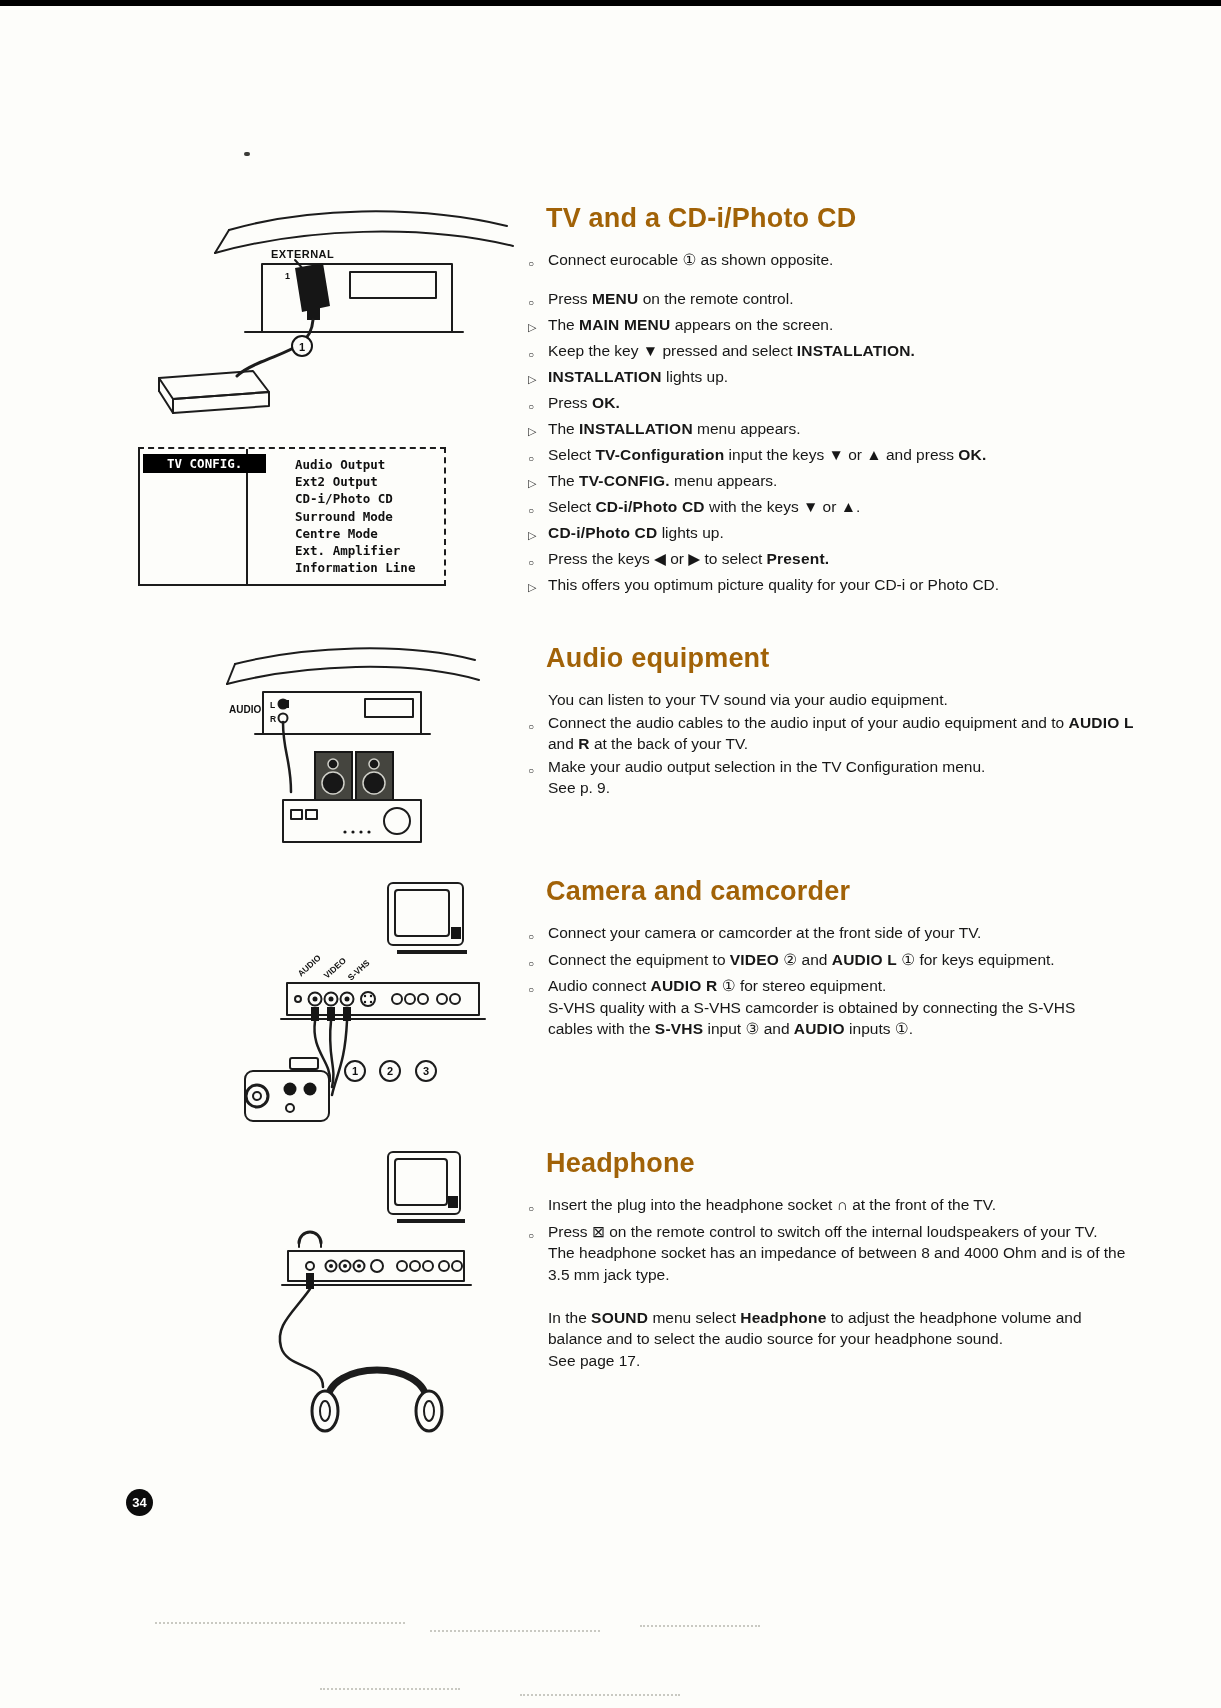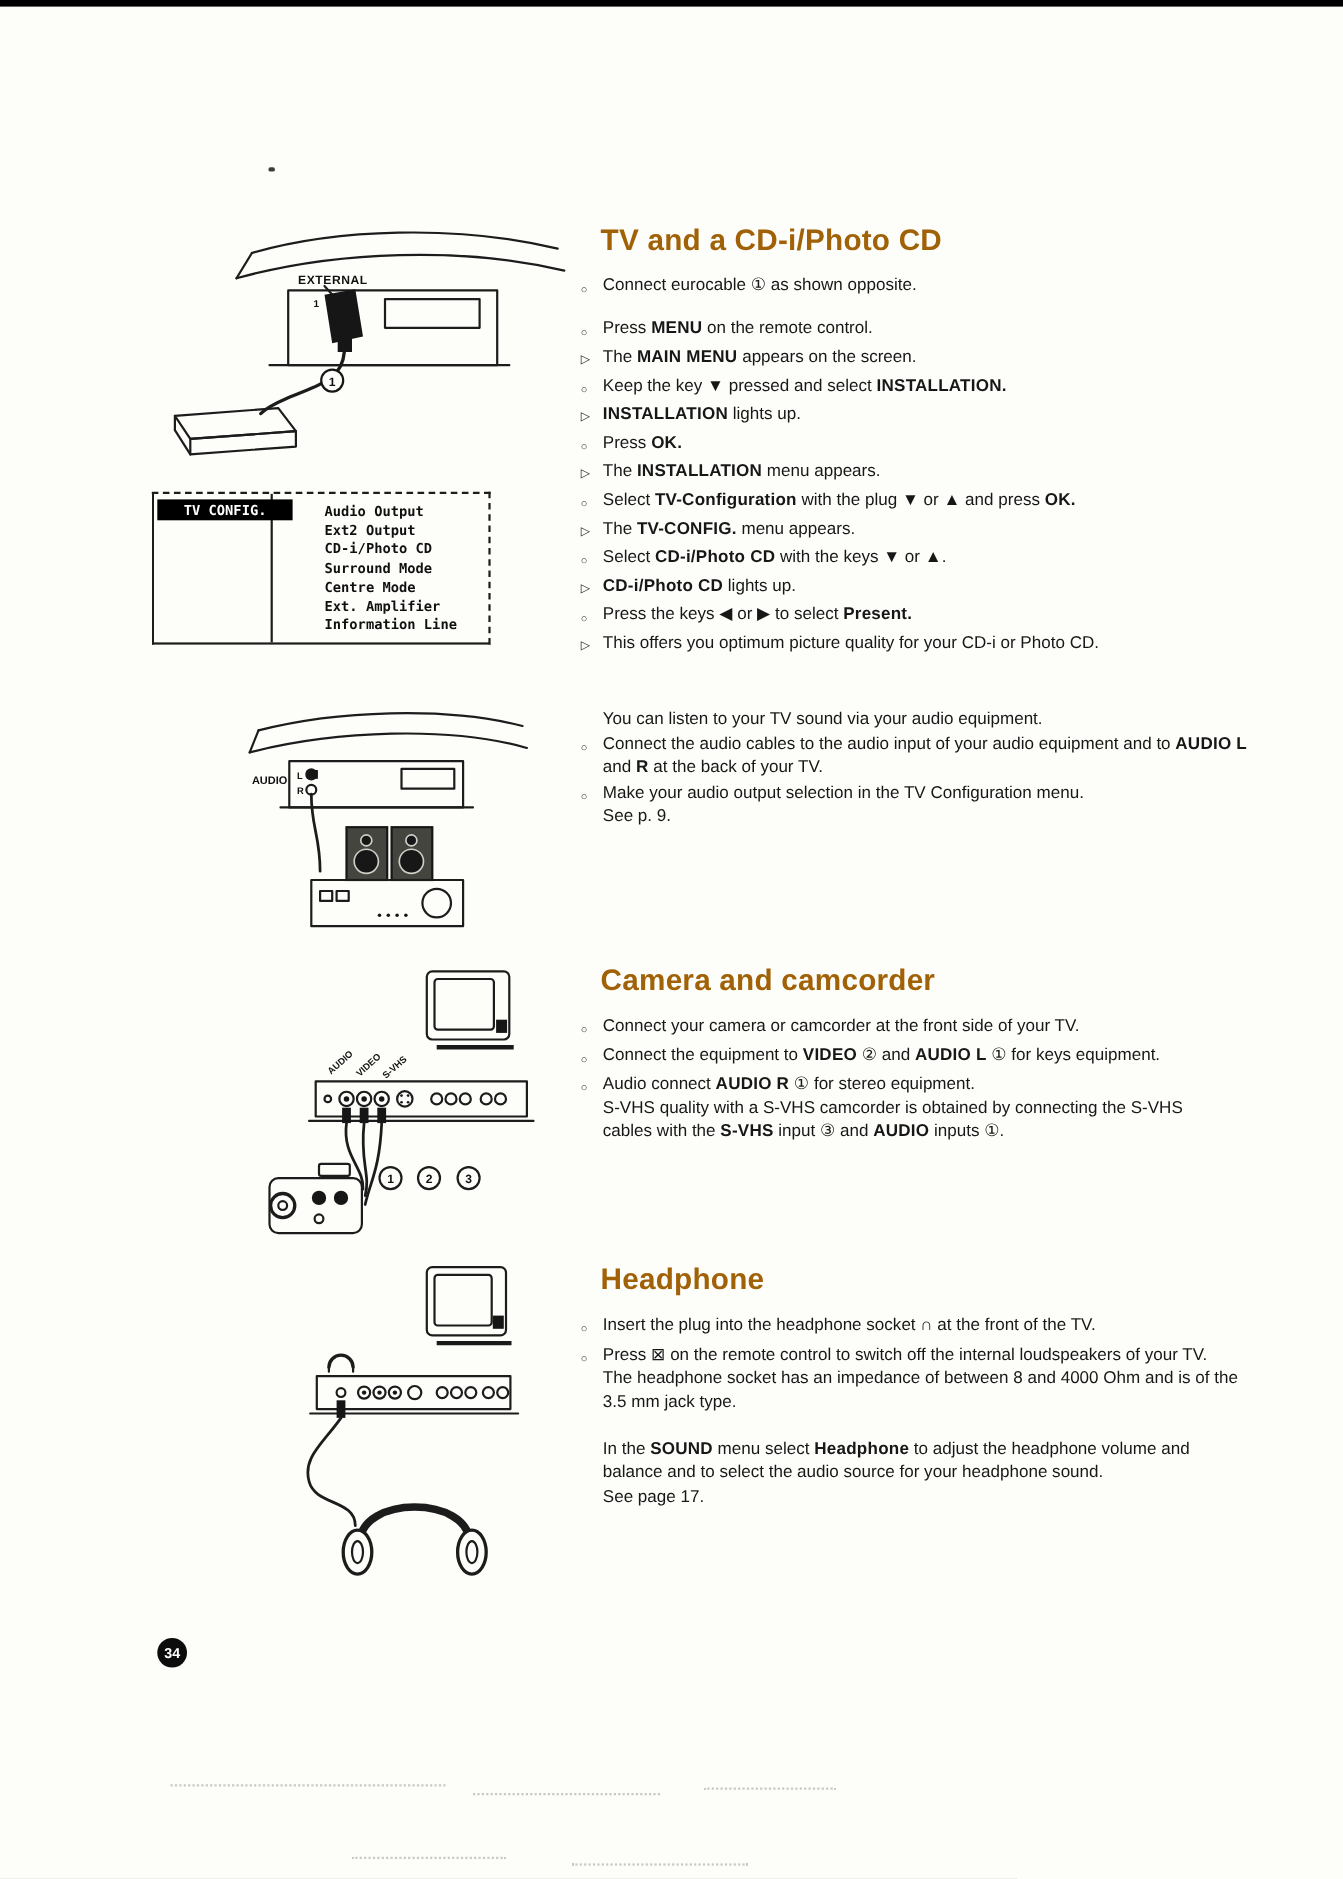"with the plug ▼ or" span { text: with the plug -> input the keys }
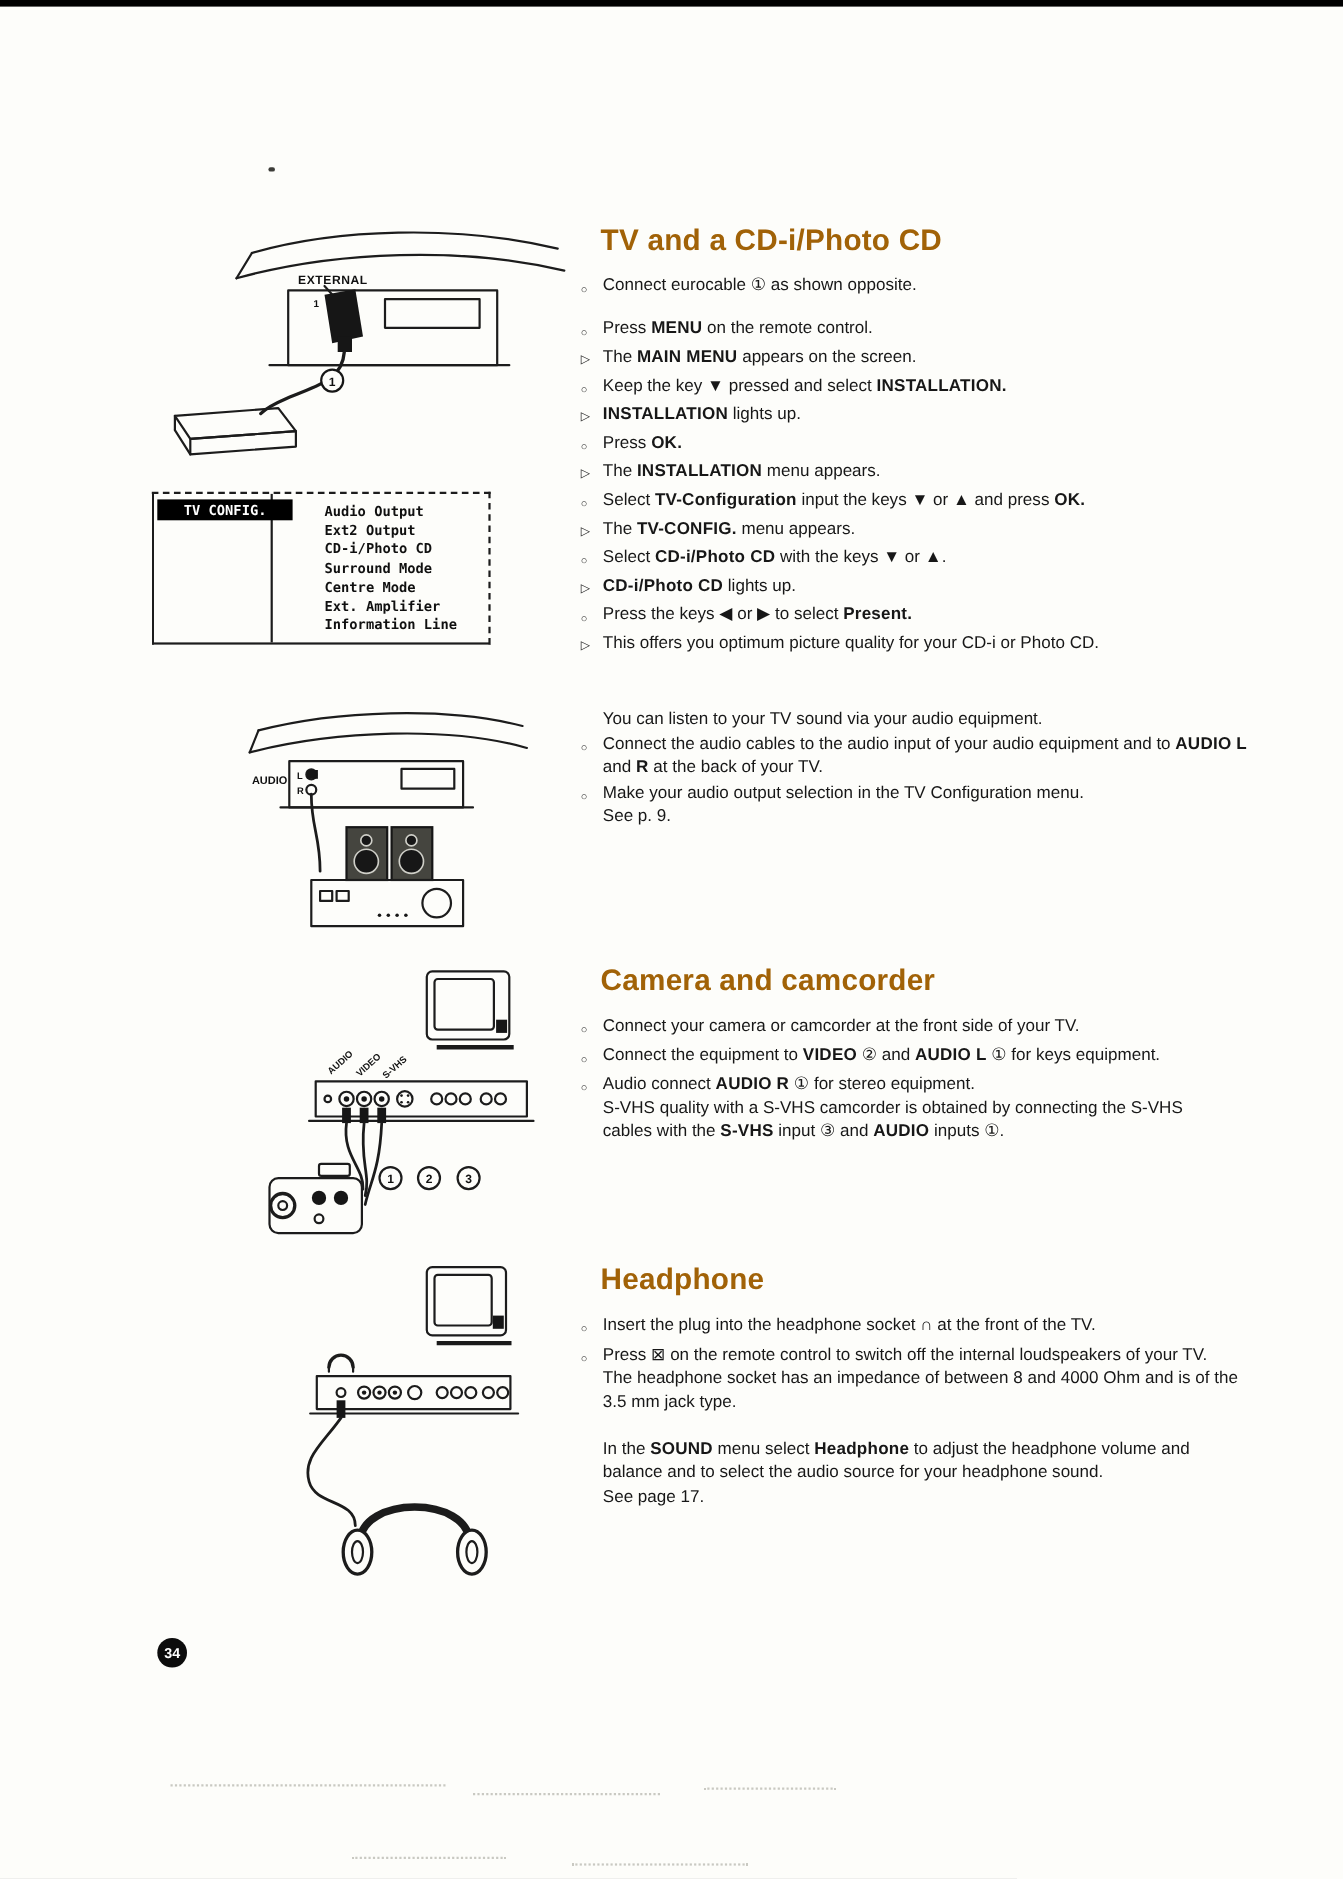"Audio equipment" h2 { html: none -> <h2>Audio equipment</h2> }
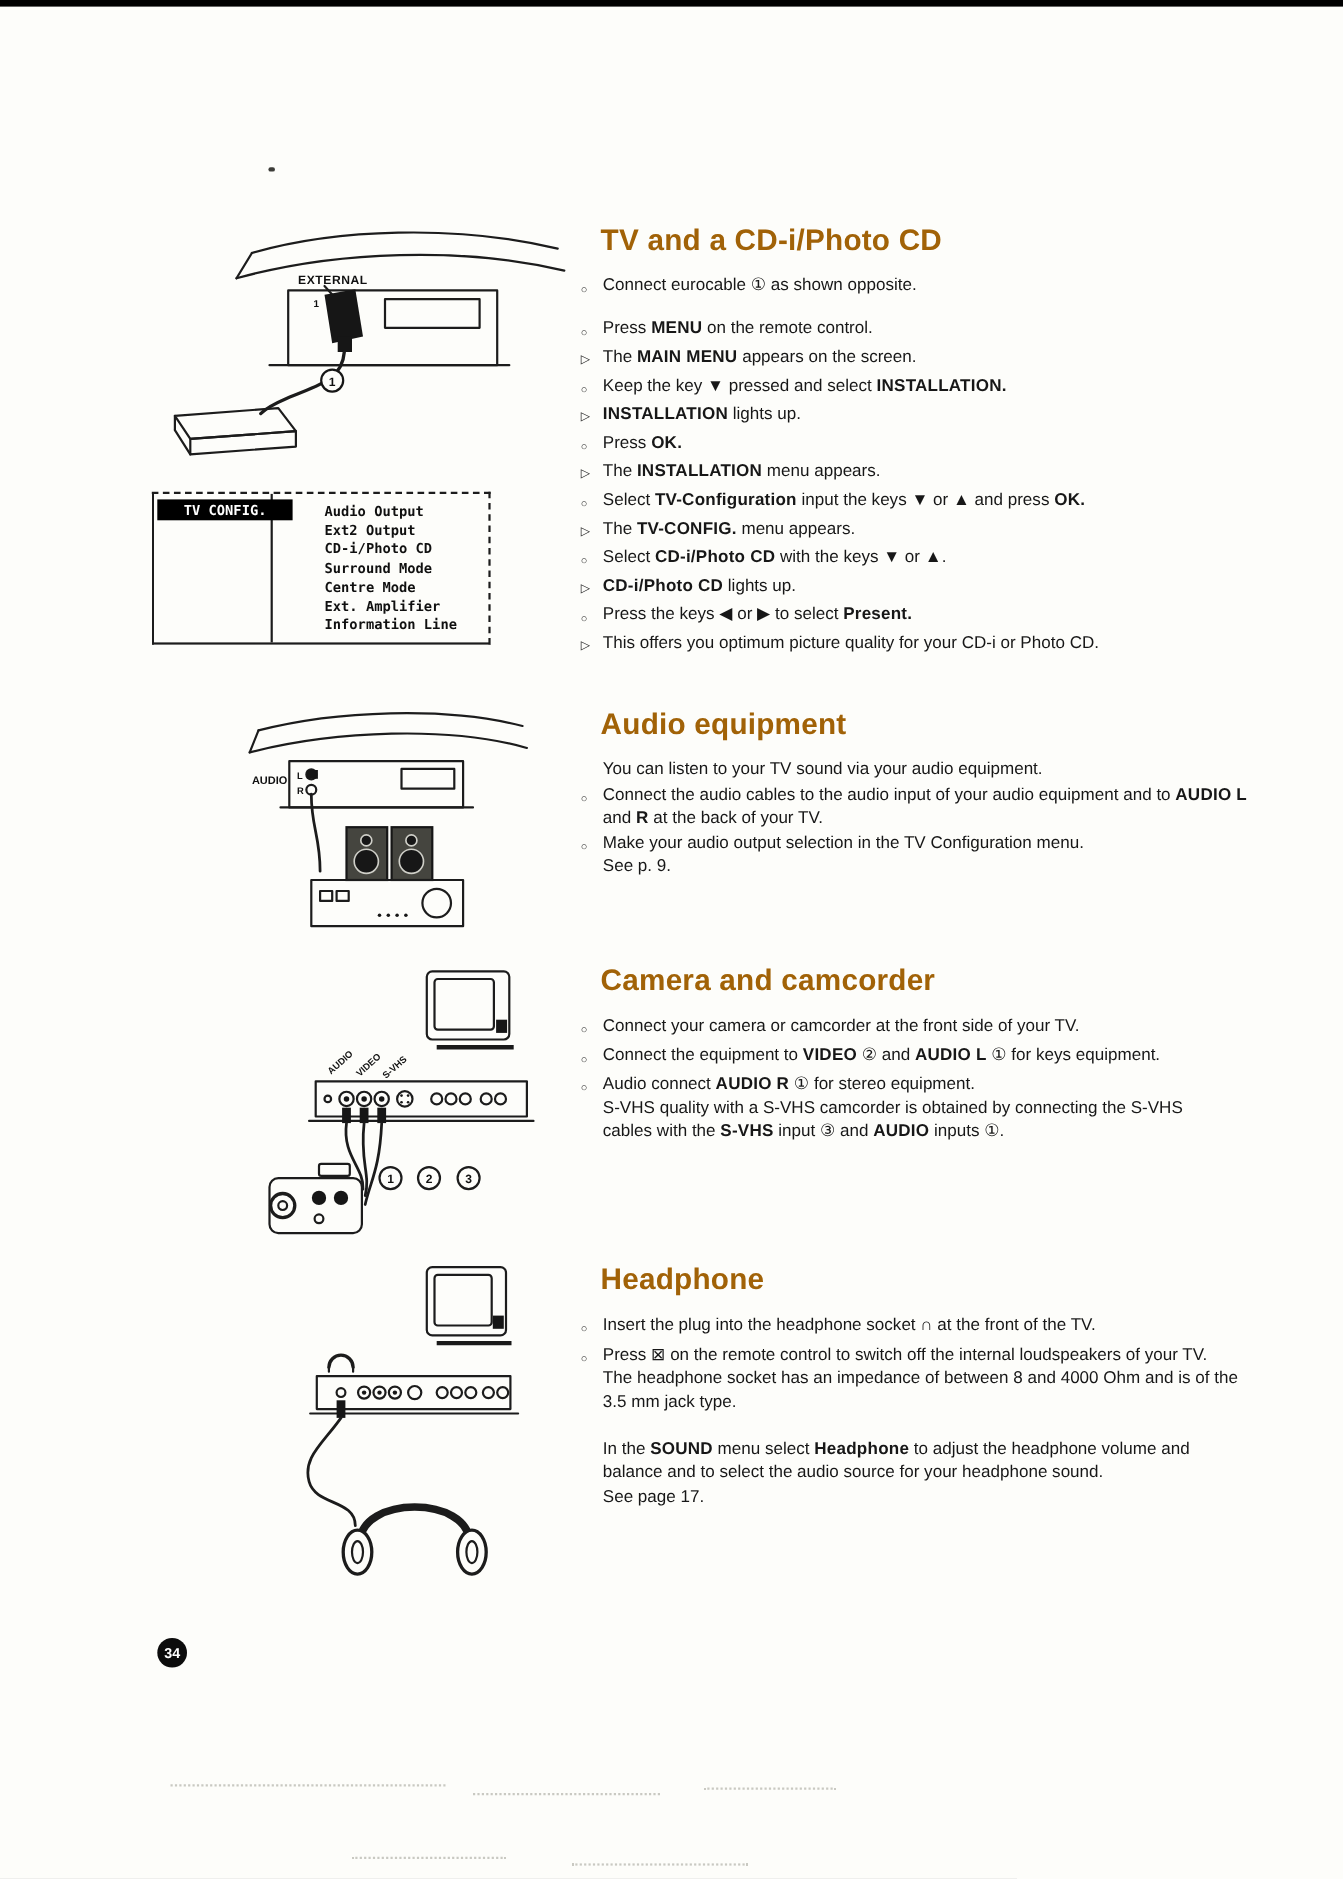"34" .pagenum { margin-left: 17px -> none }
